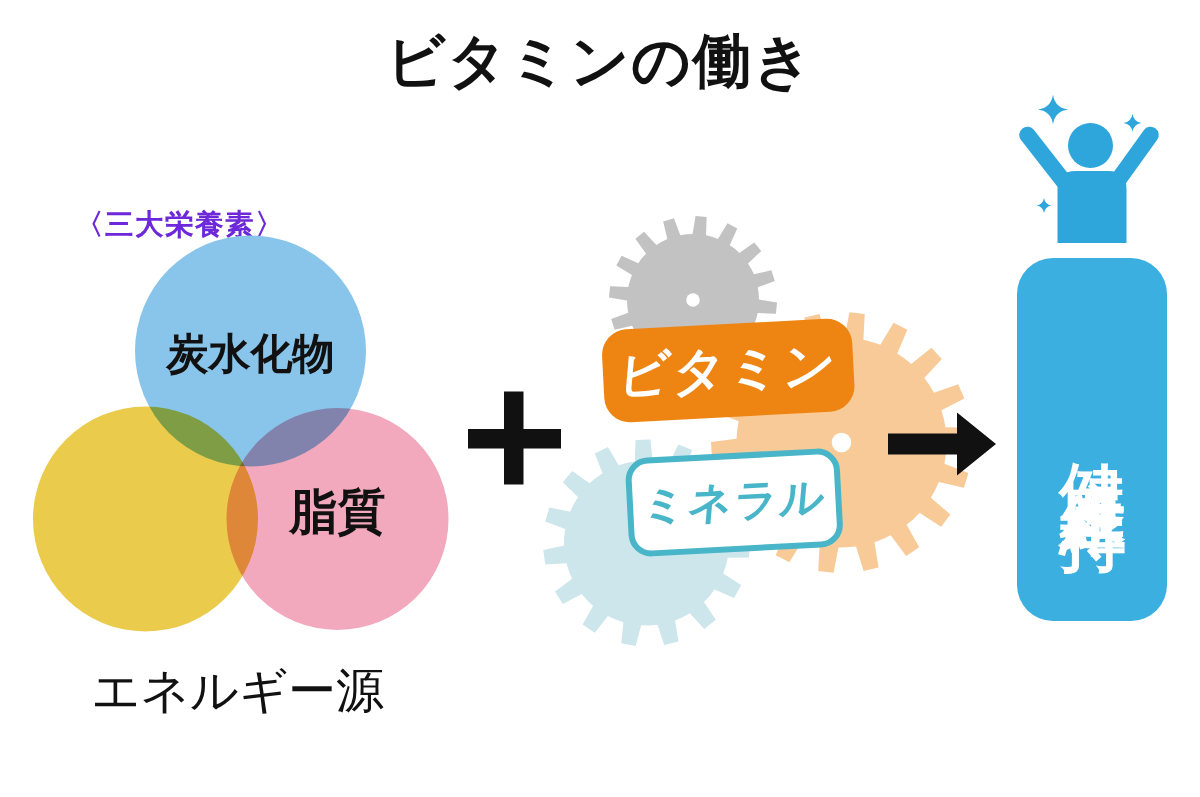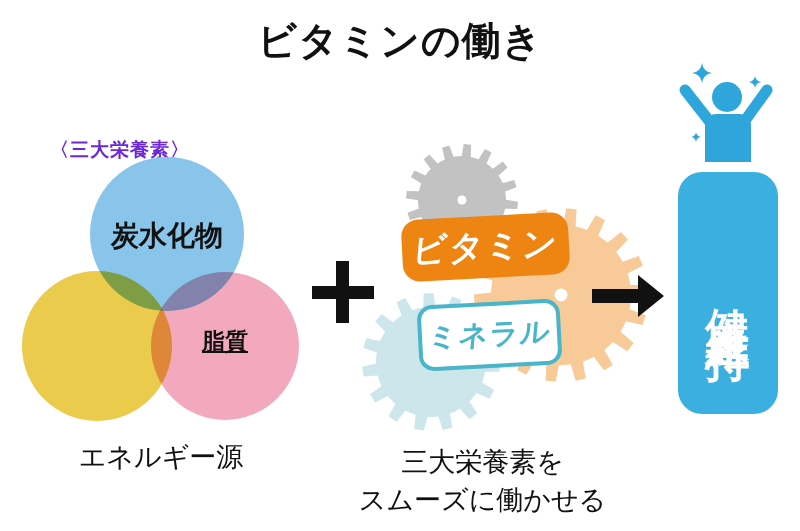"脂質" .vl-fat { font-size: 23px -> 32px; text-decoration: underline -> none }
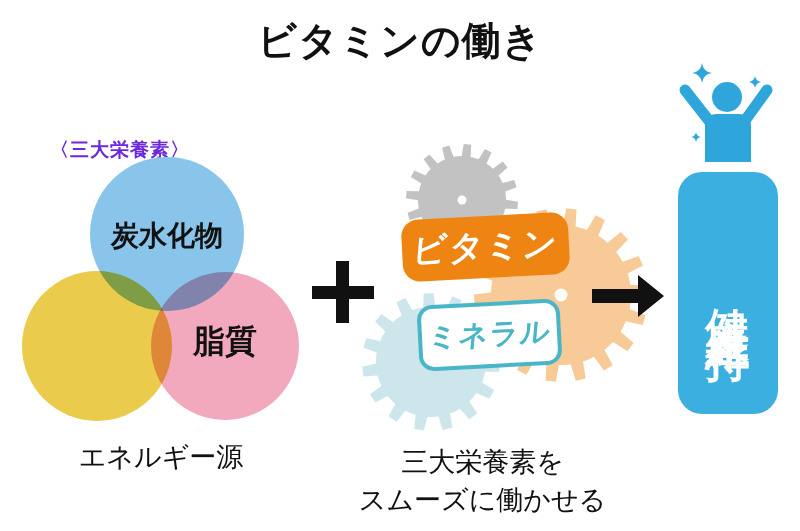"エネルギー源" .venn-caption { font-size: 27px -> 32px; text-align: center -> left }
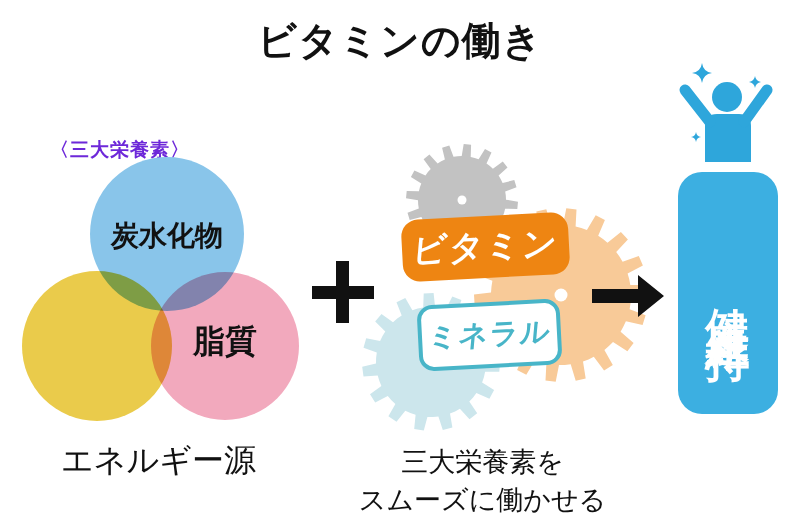"三大栄養素を" div.abs { html: <div> <div>三大栄養素を</div> <div>スムーズに働かせる</div> </div> -> none }
